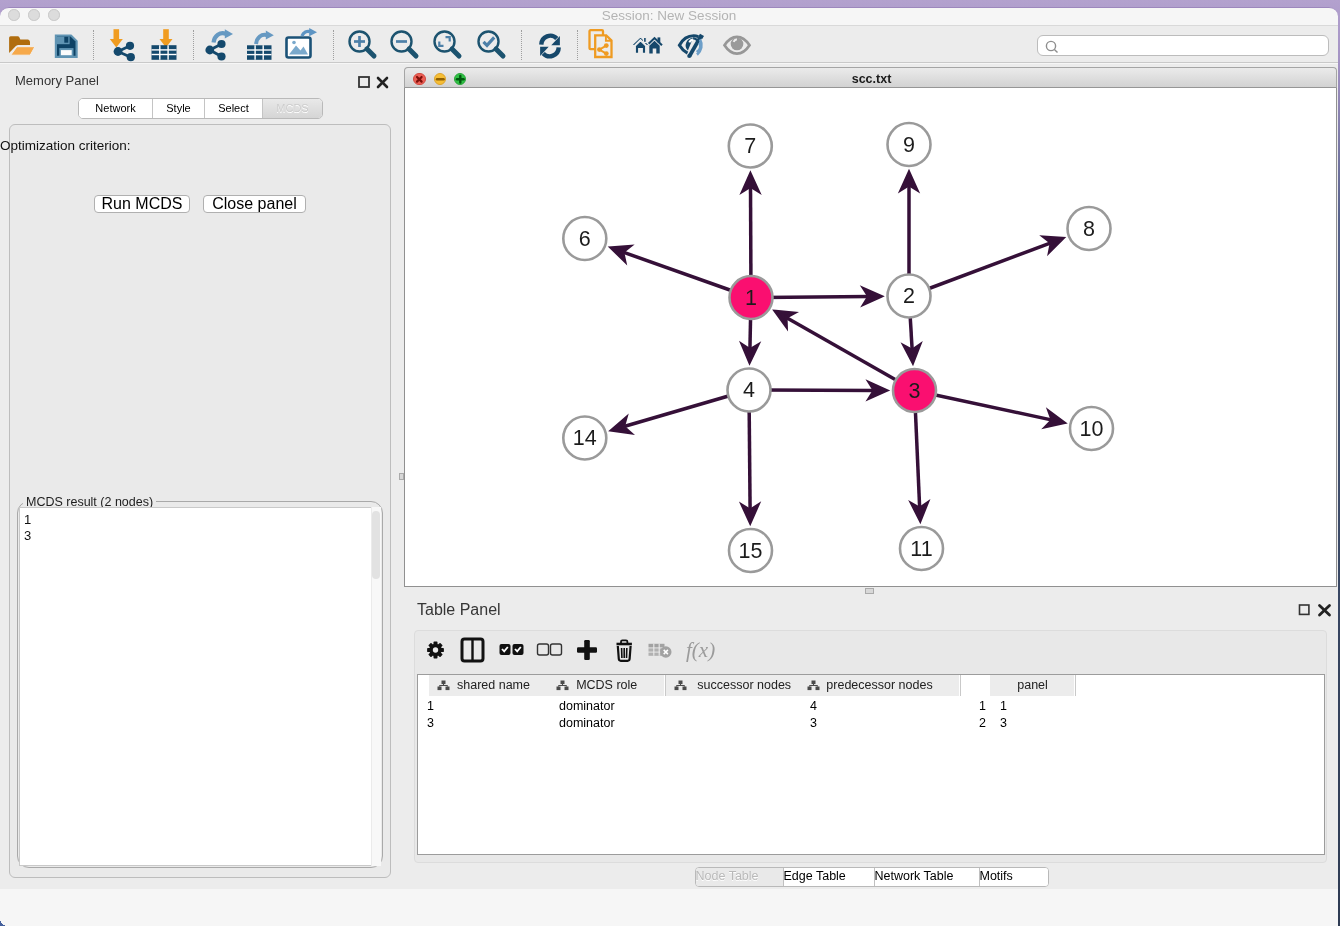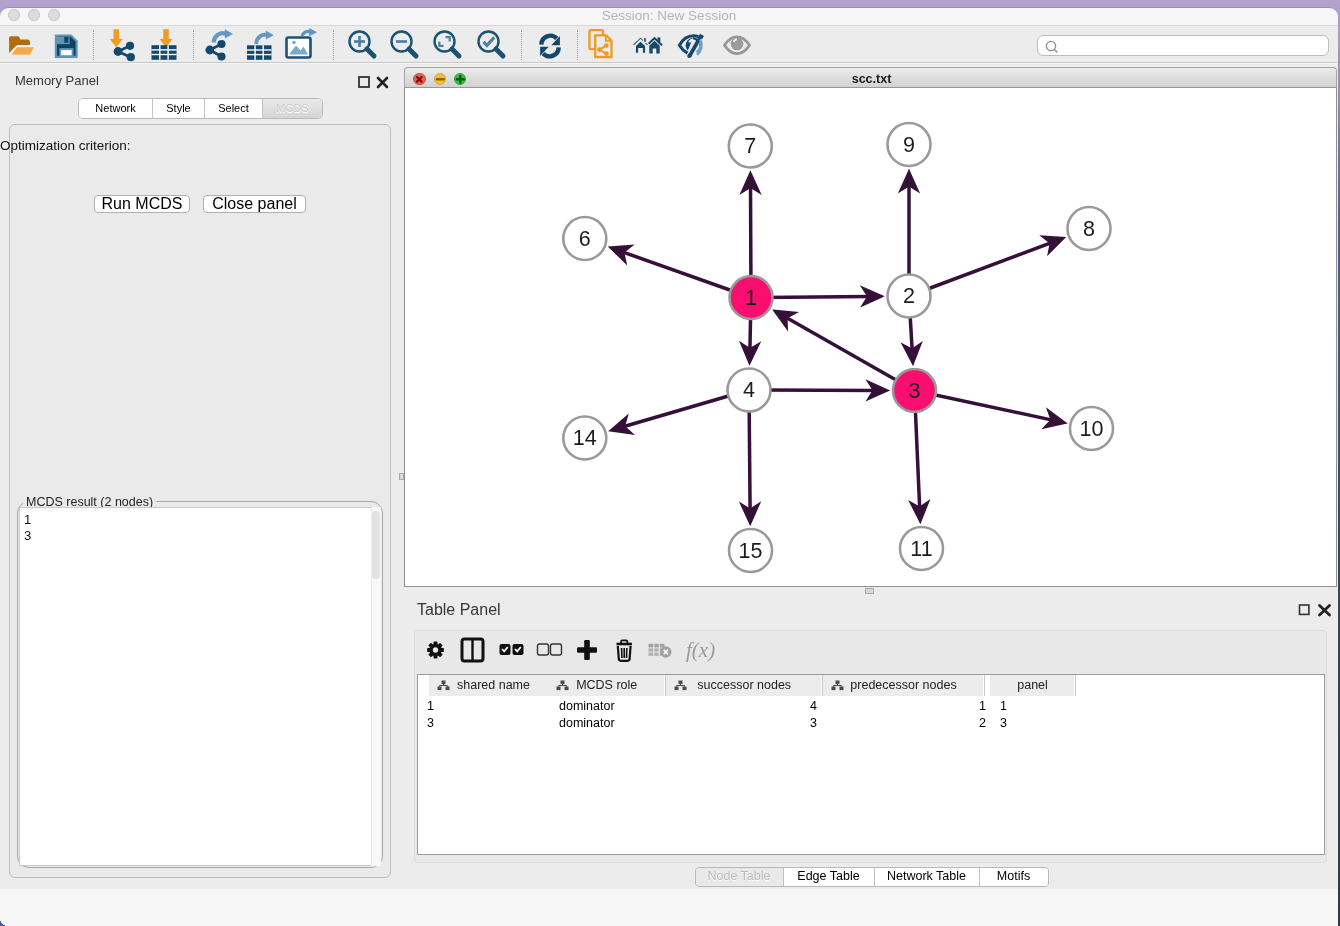"predecessor nodes" div.th { left: 405px -> 381px }
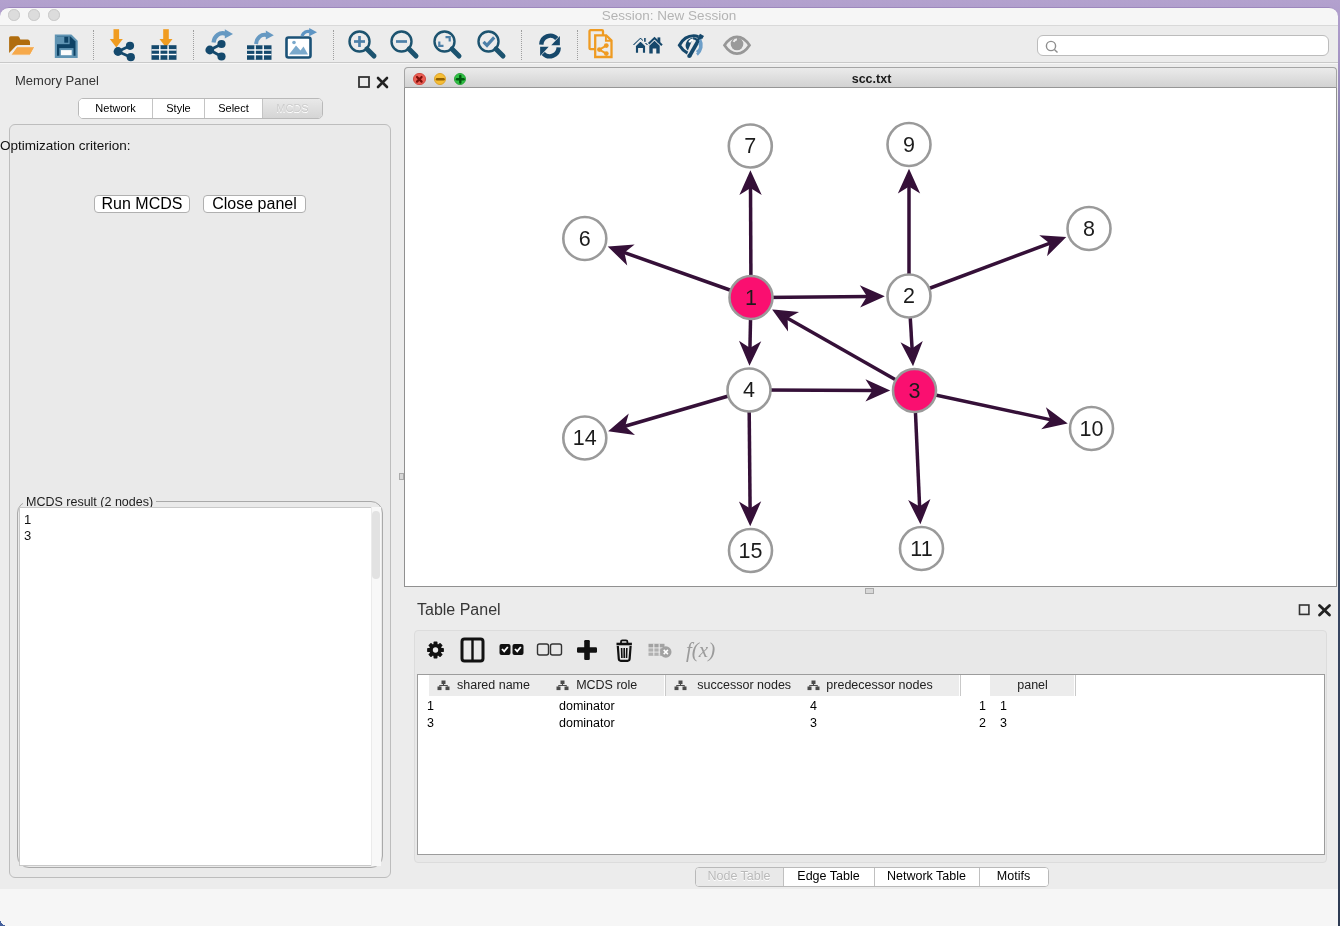"Node Table" .btab { text-align: center -> left }
